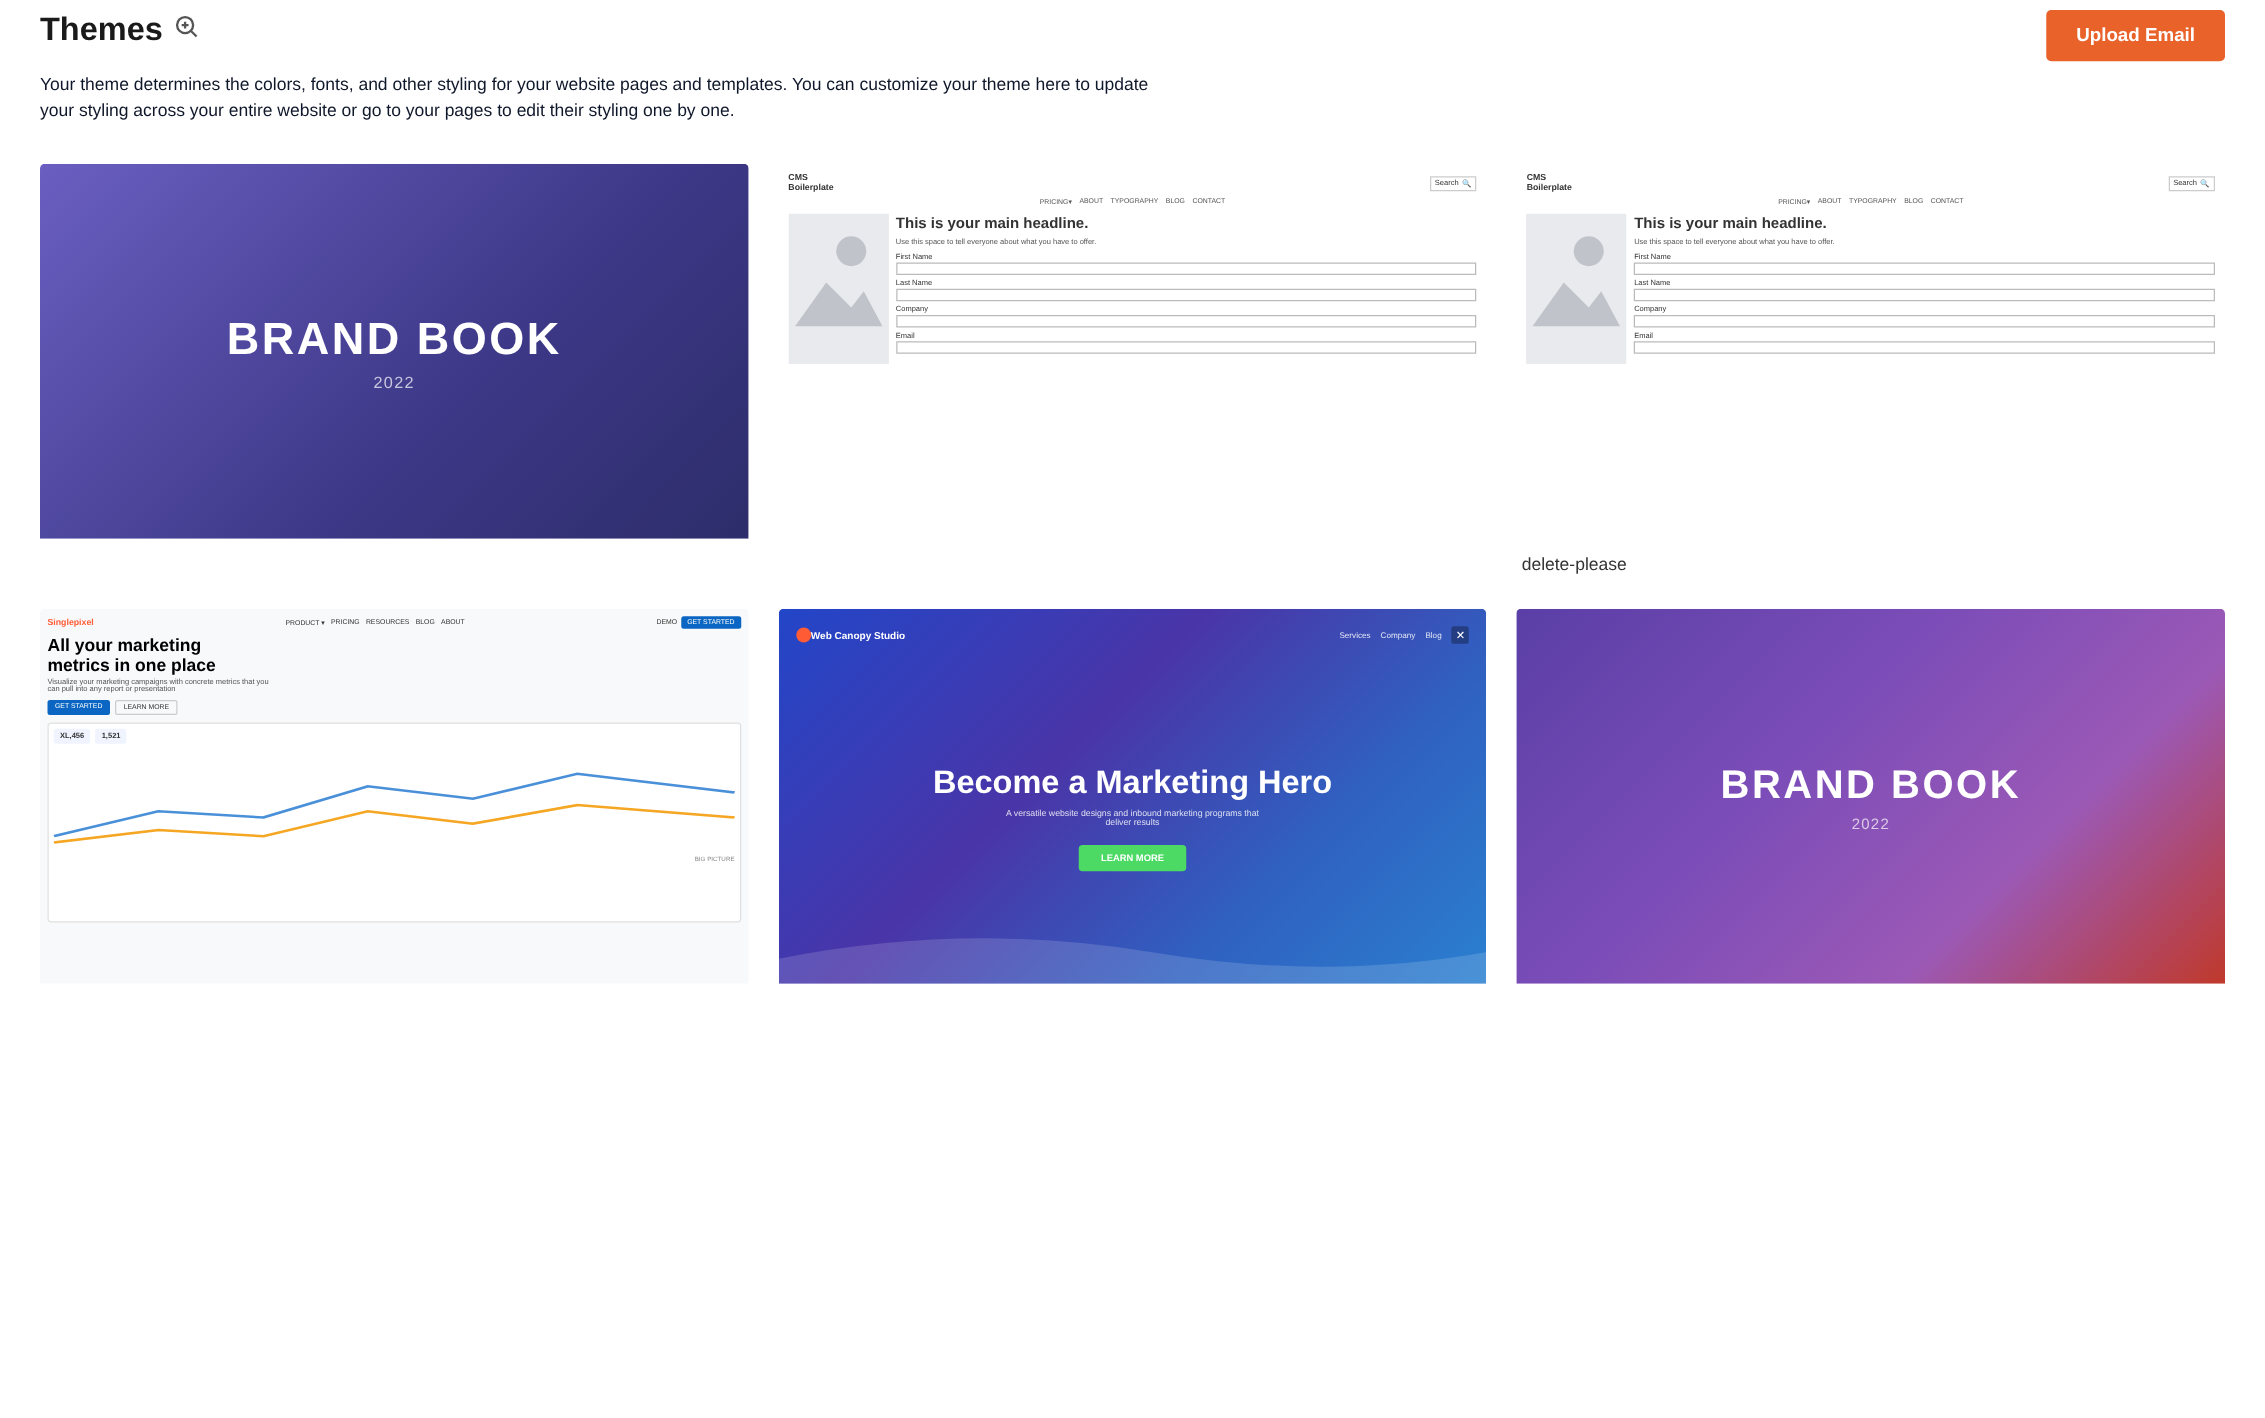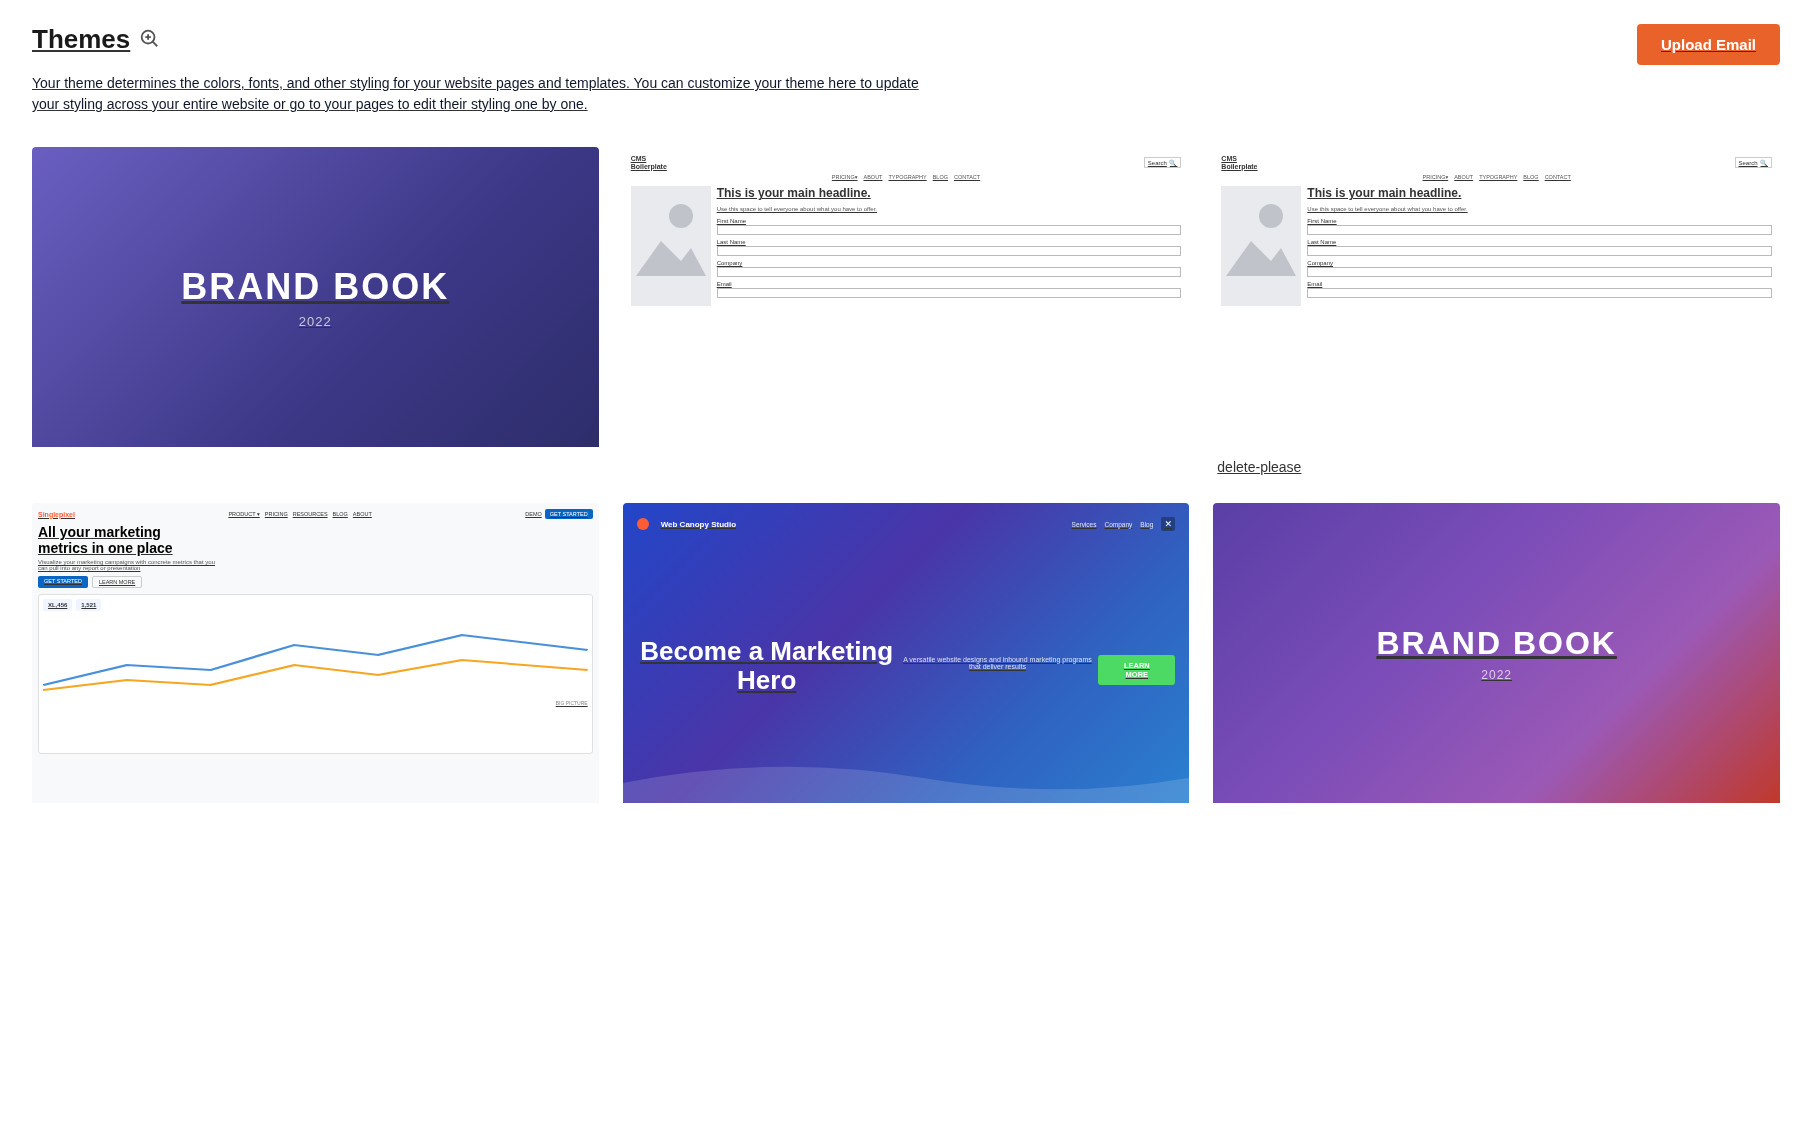"Themes" .page-wrapper { padding: 24px 32px -> 8px 32px; text-decoration: underline -> none }
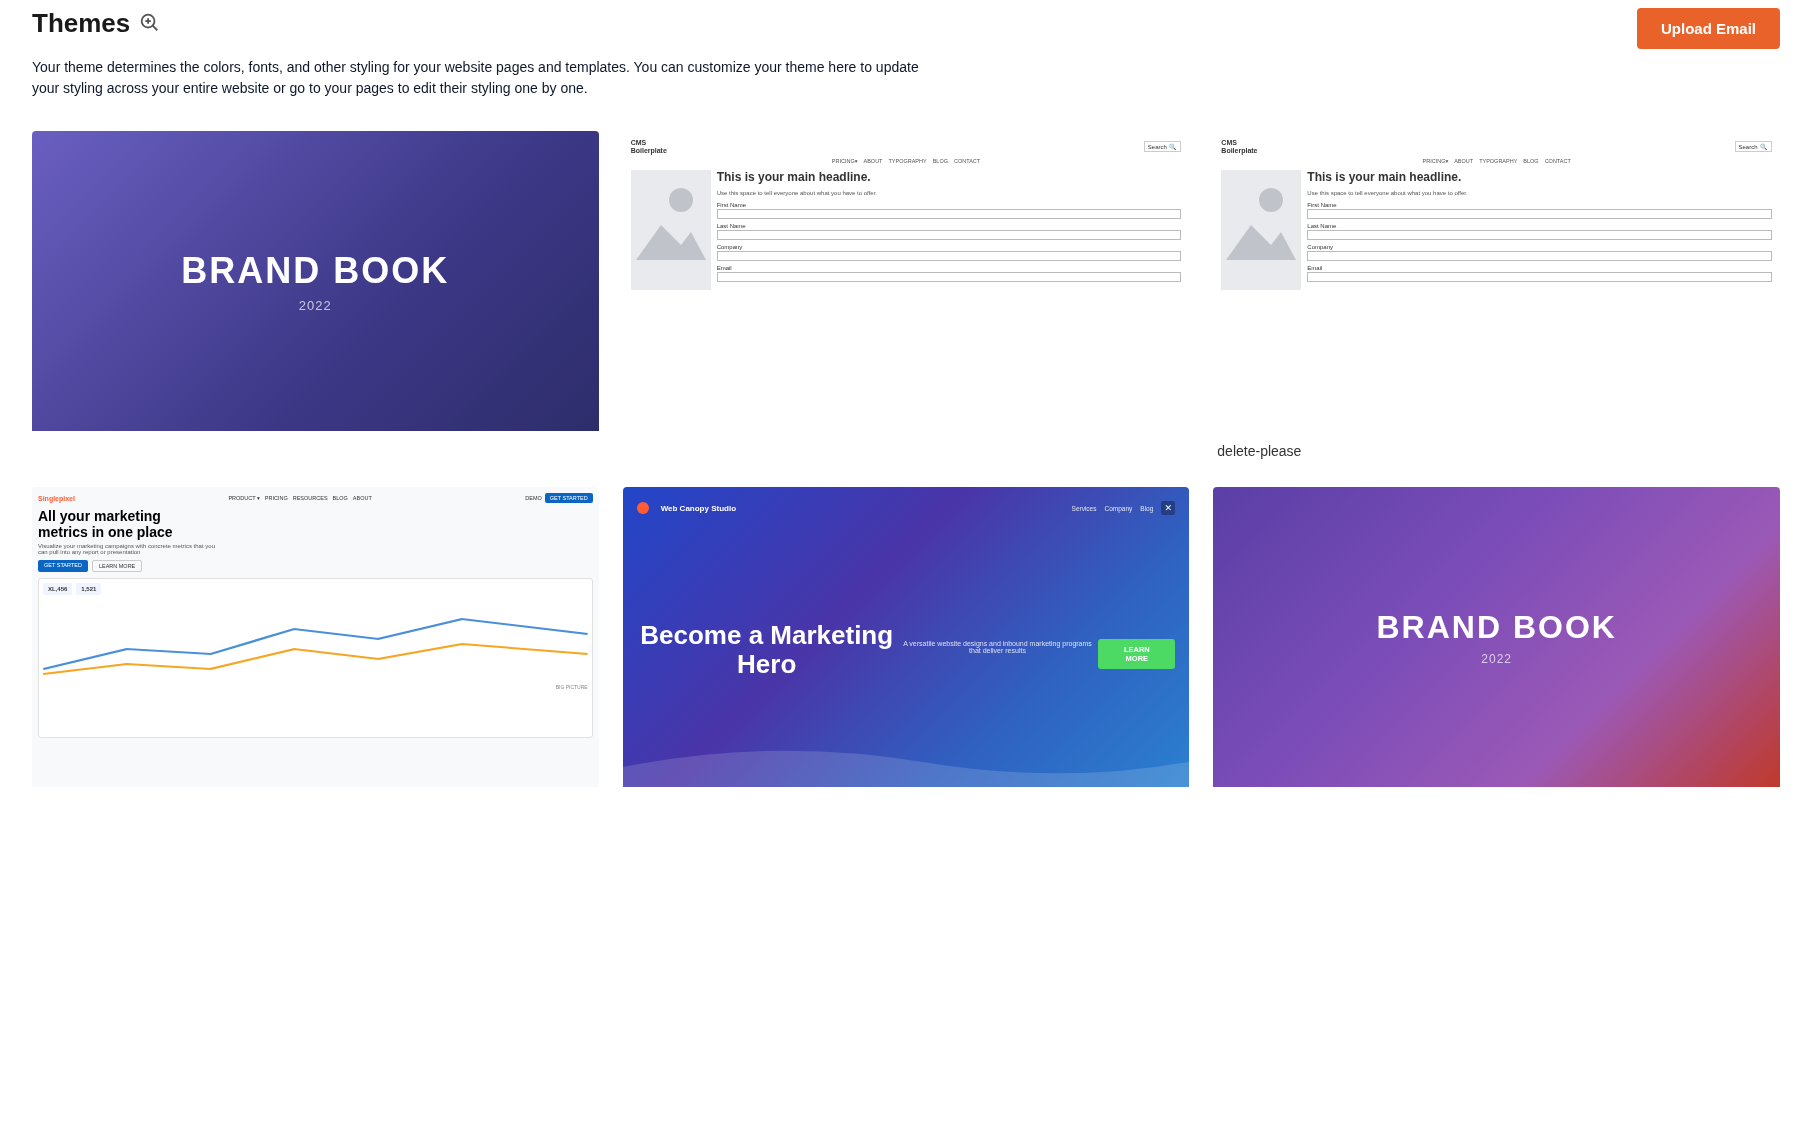"Web Canopy Studio" div { gap: 12px -> 0 }
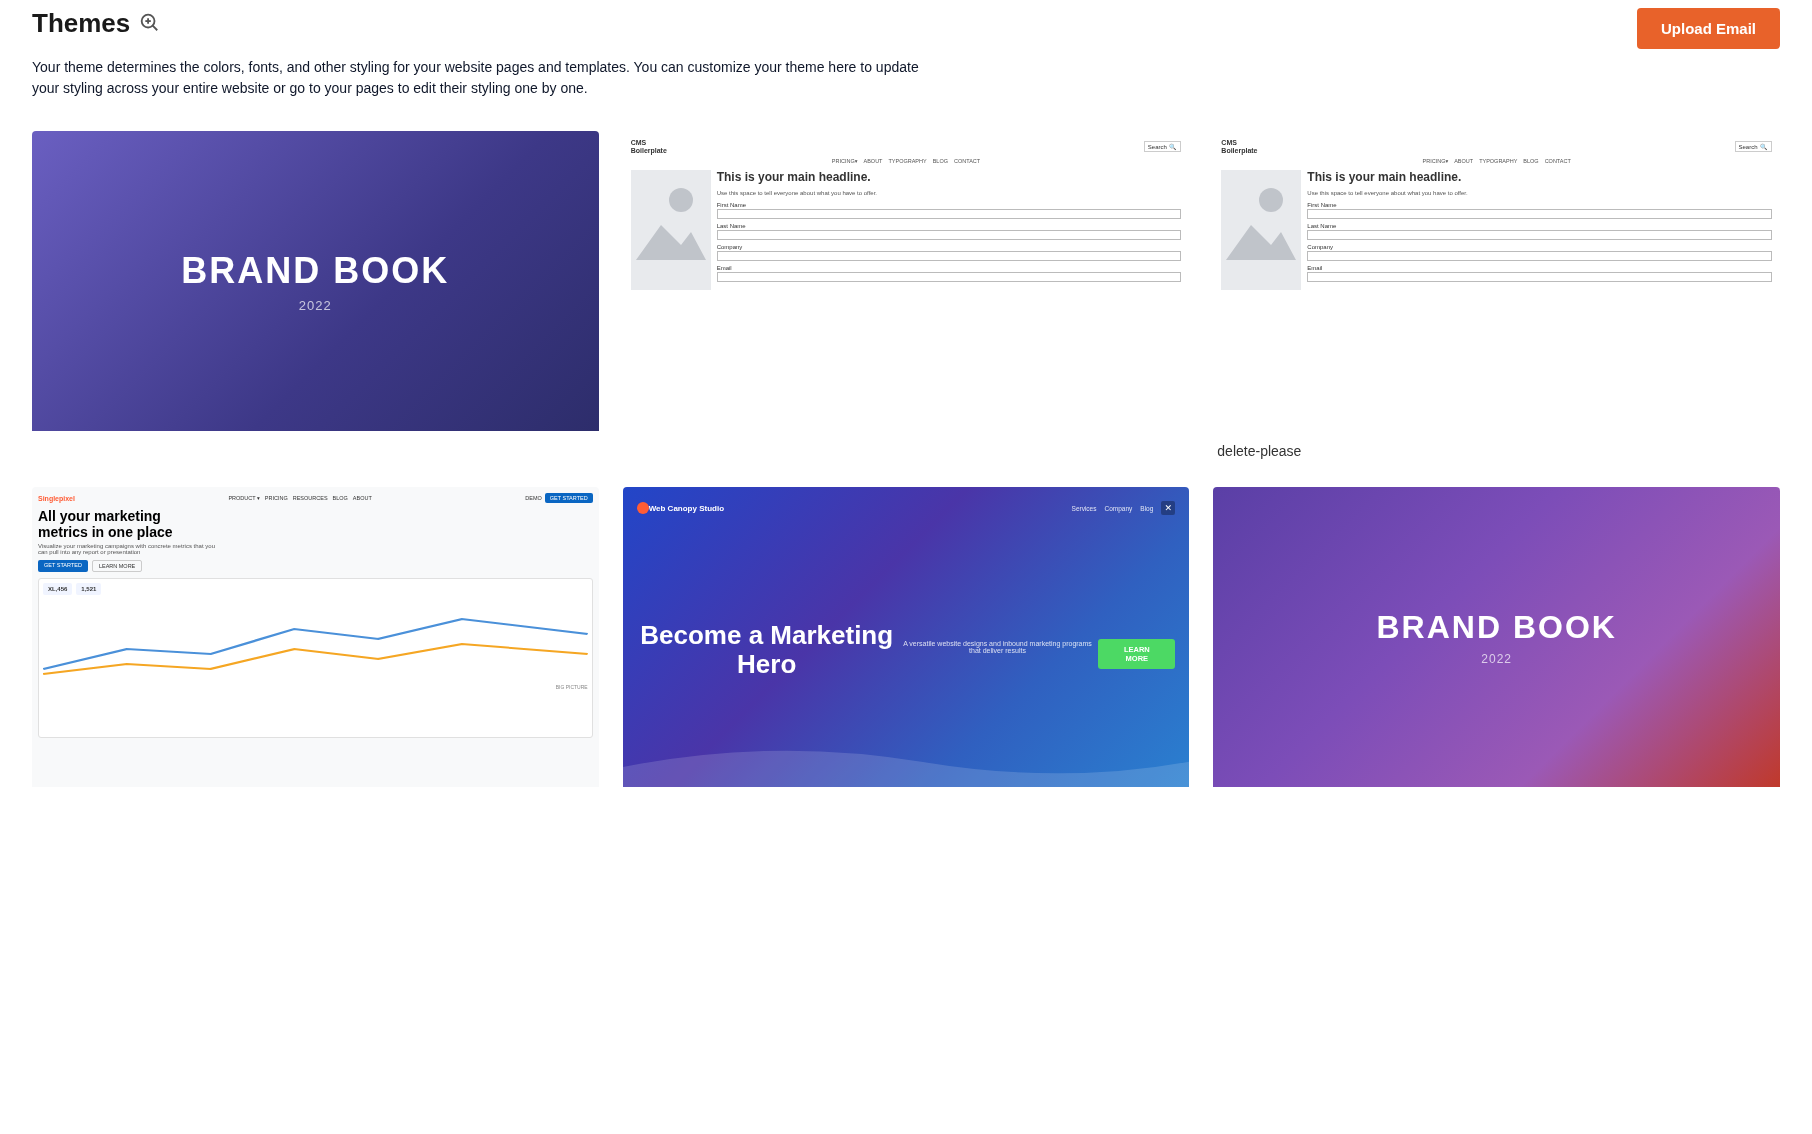"Become a Marketing Hero" div { flex-direction: row -> column }
